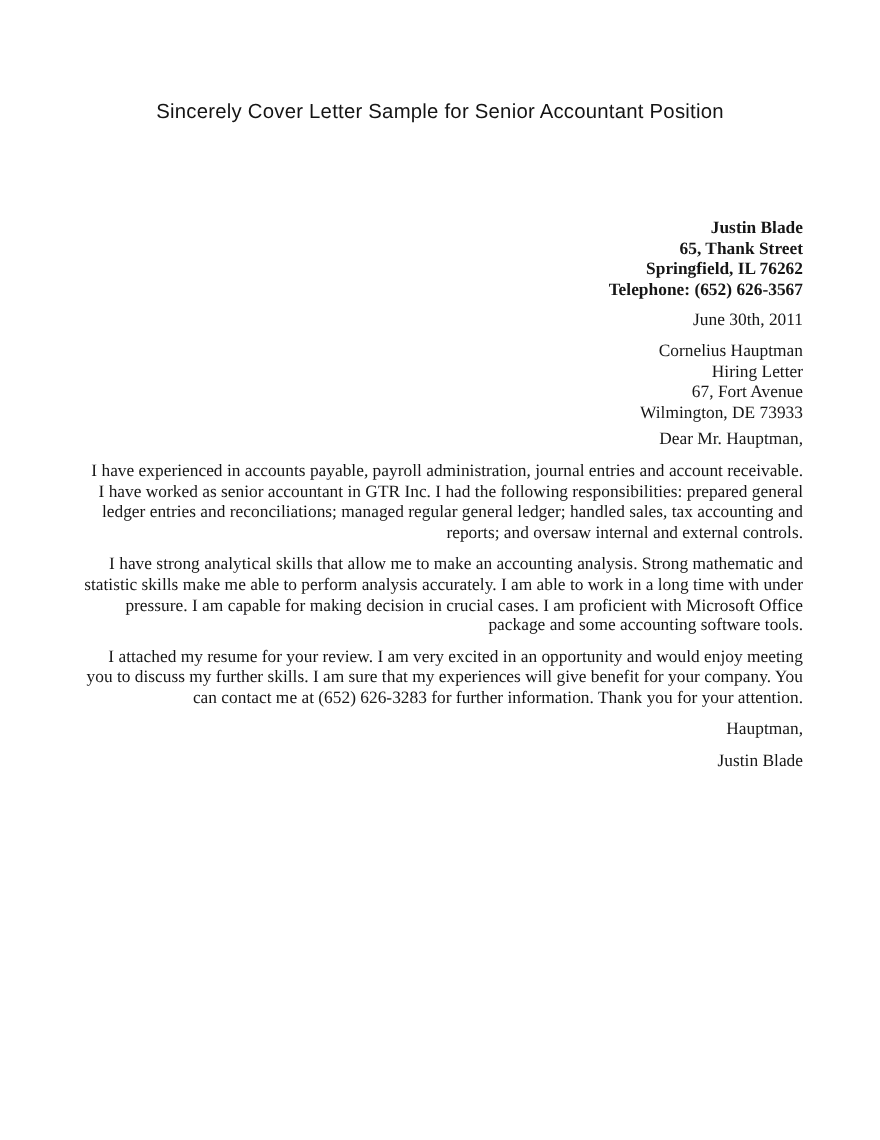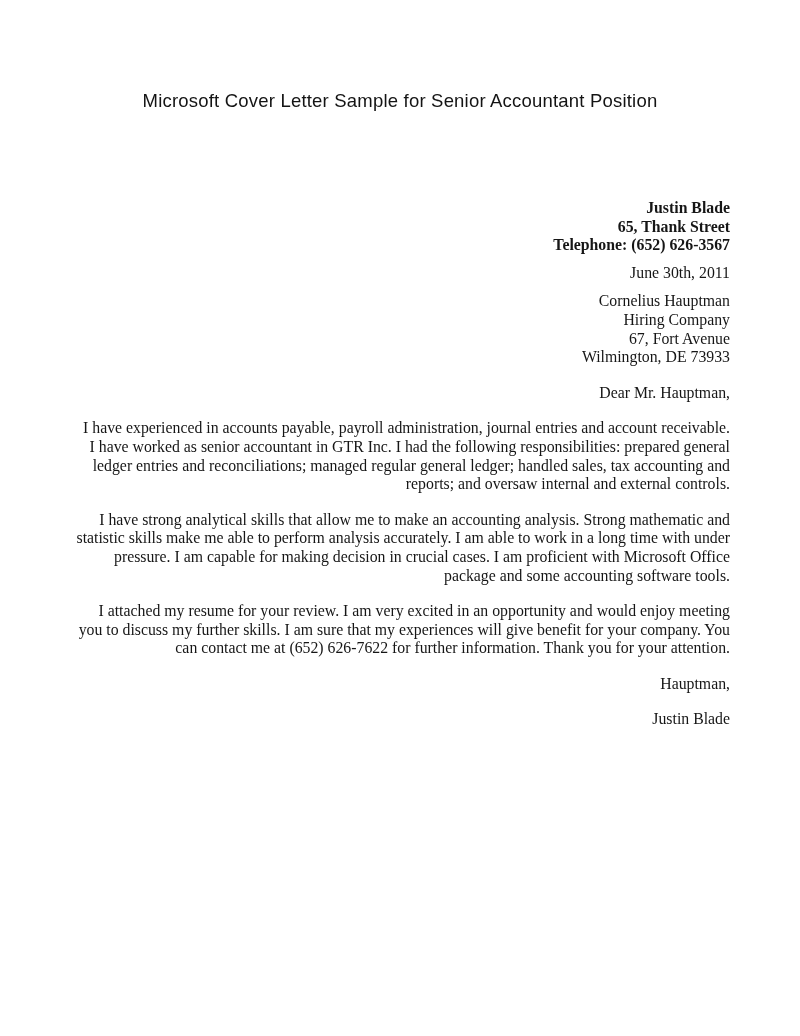"Microsoft Cover Letter Sample for" h1.title { text: Microsoft -> Sincerely }
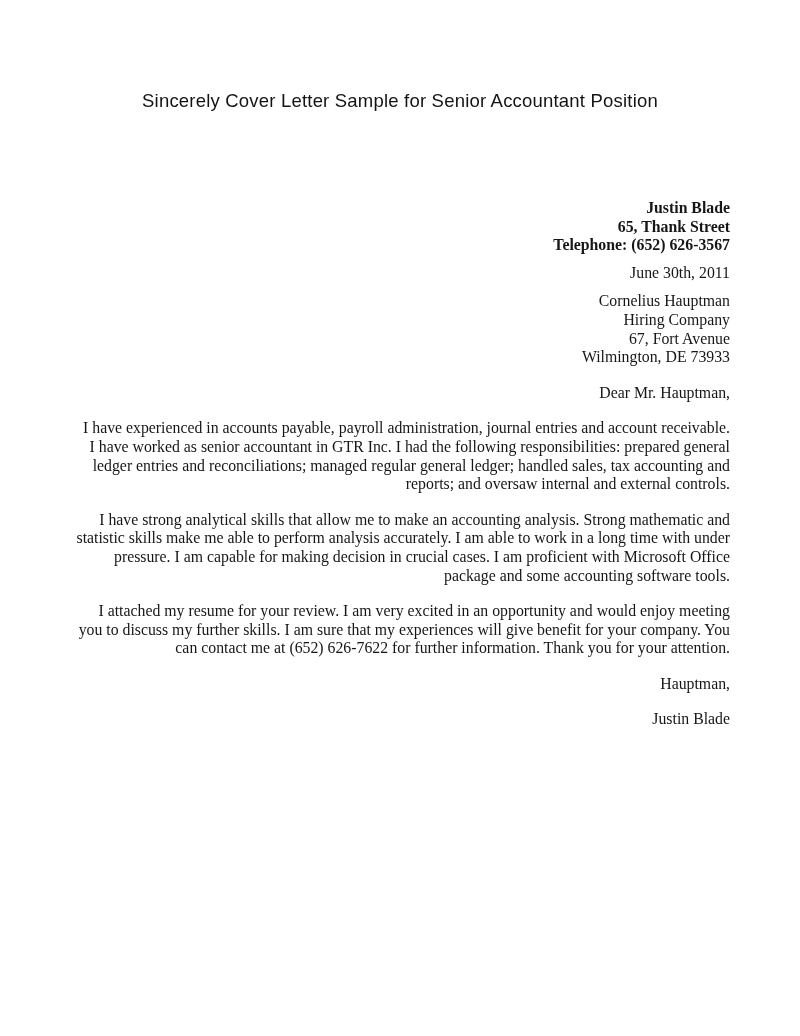"Springfield, IL 76262" div { html: none -> <div>Springfield, IL 76262</div> }
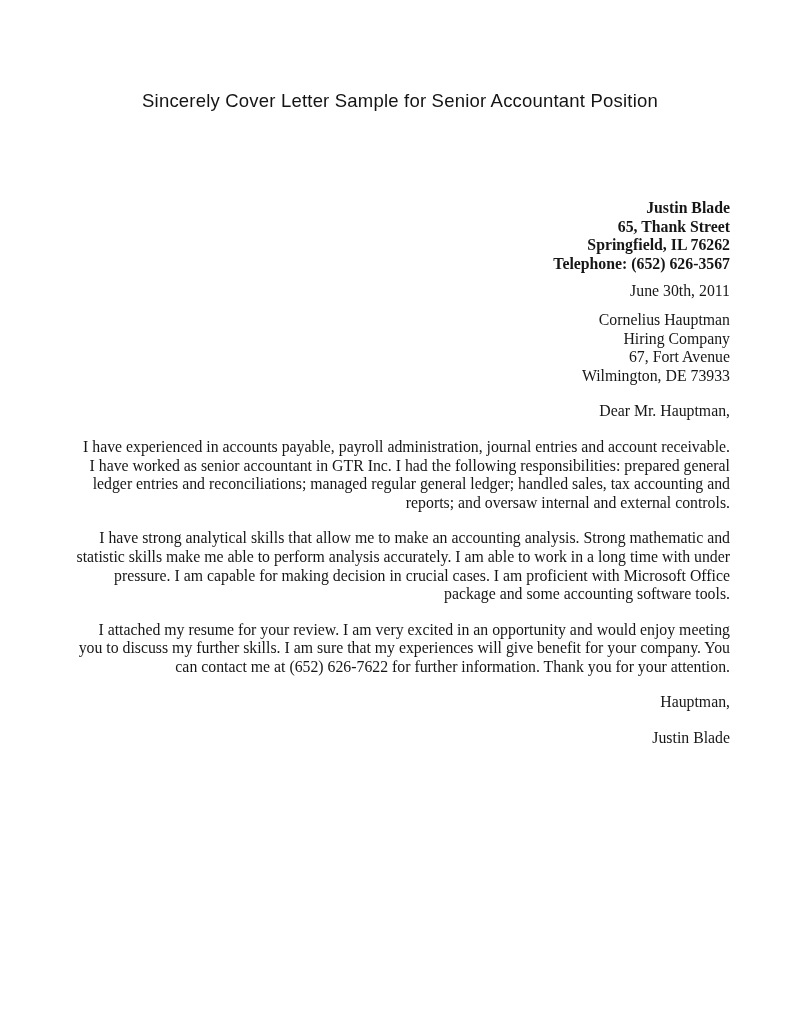"Hiring Company" div { text: Company -> Letter }
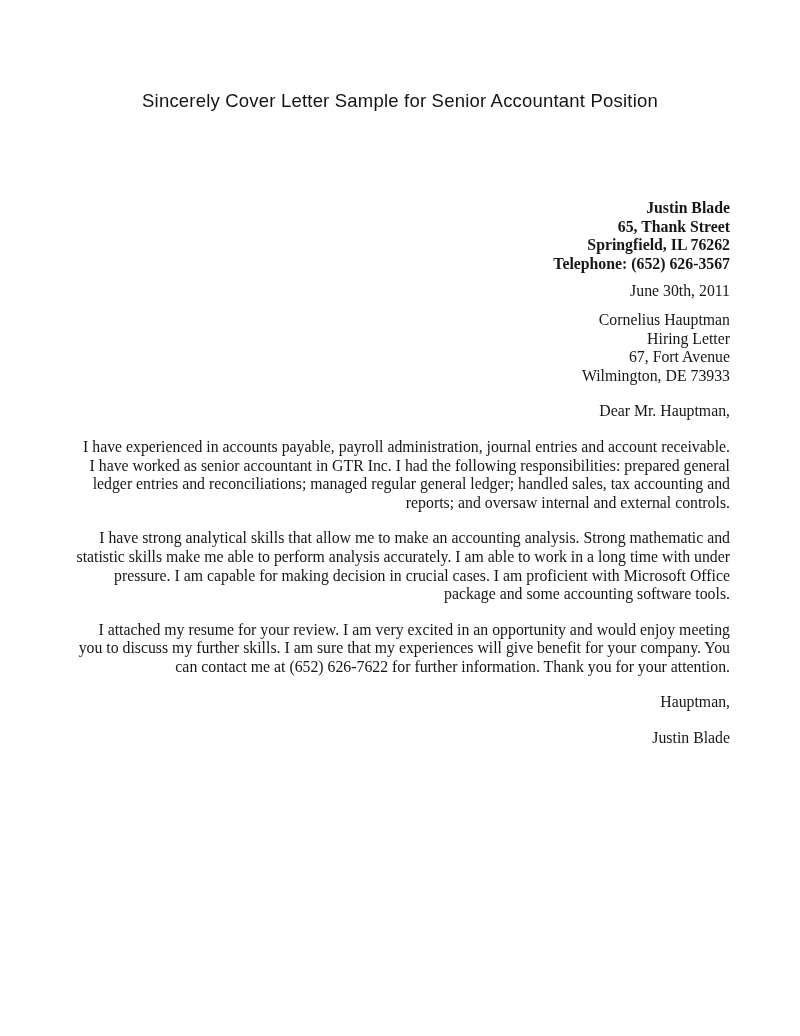"Dear Mr. Hauptman," .letter p { margin: 17px 0 10px 0 -> 6px 0 10px 0 }
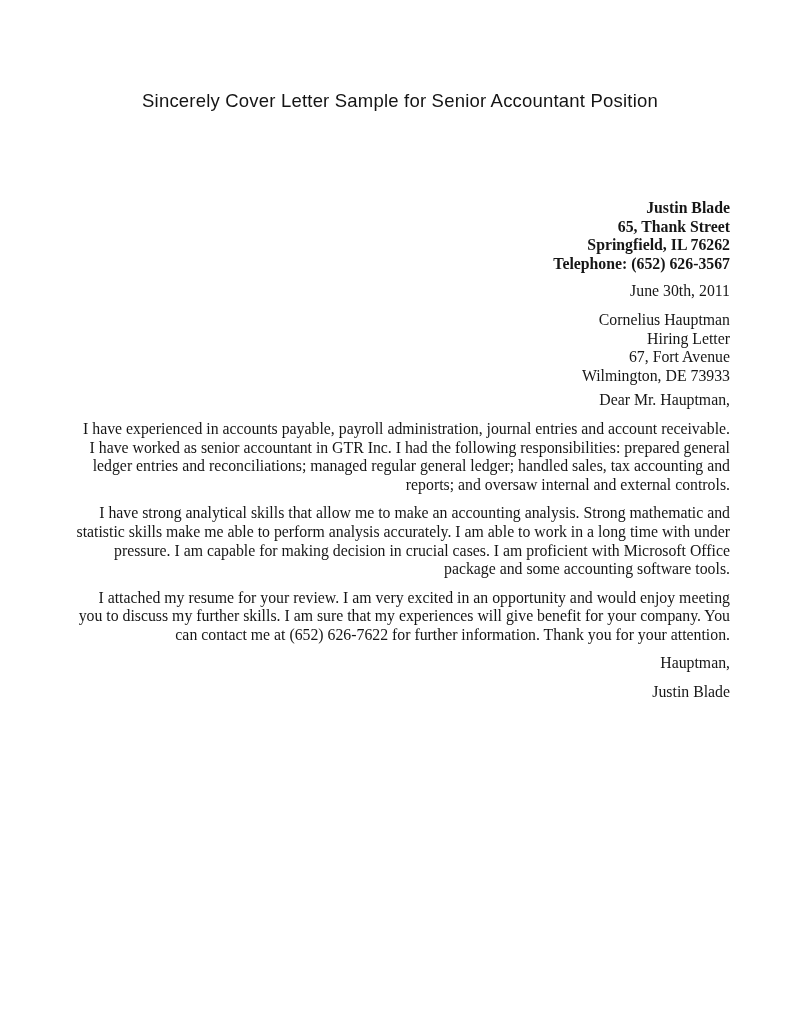"I attached my resume for" p { text: 626-7622 -> 626-3283 }
